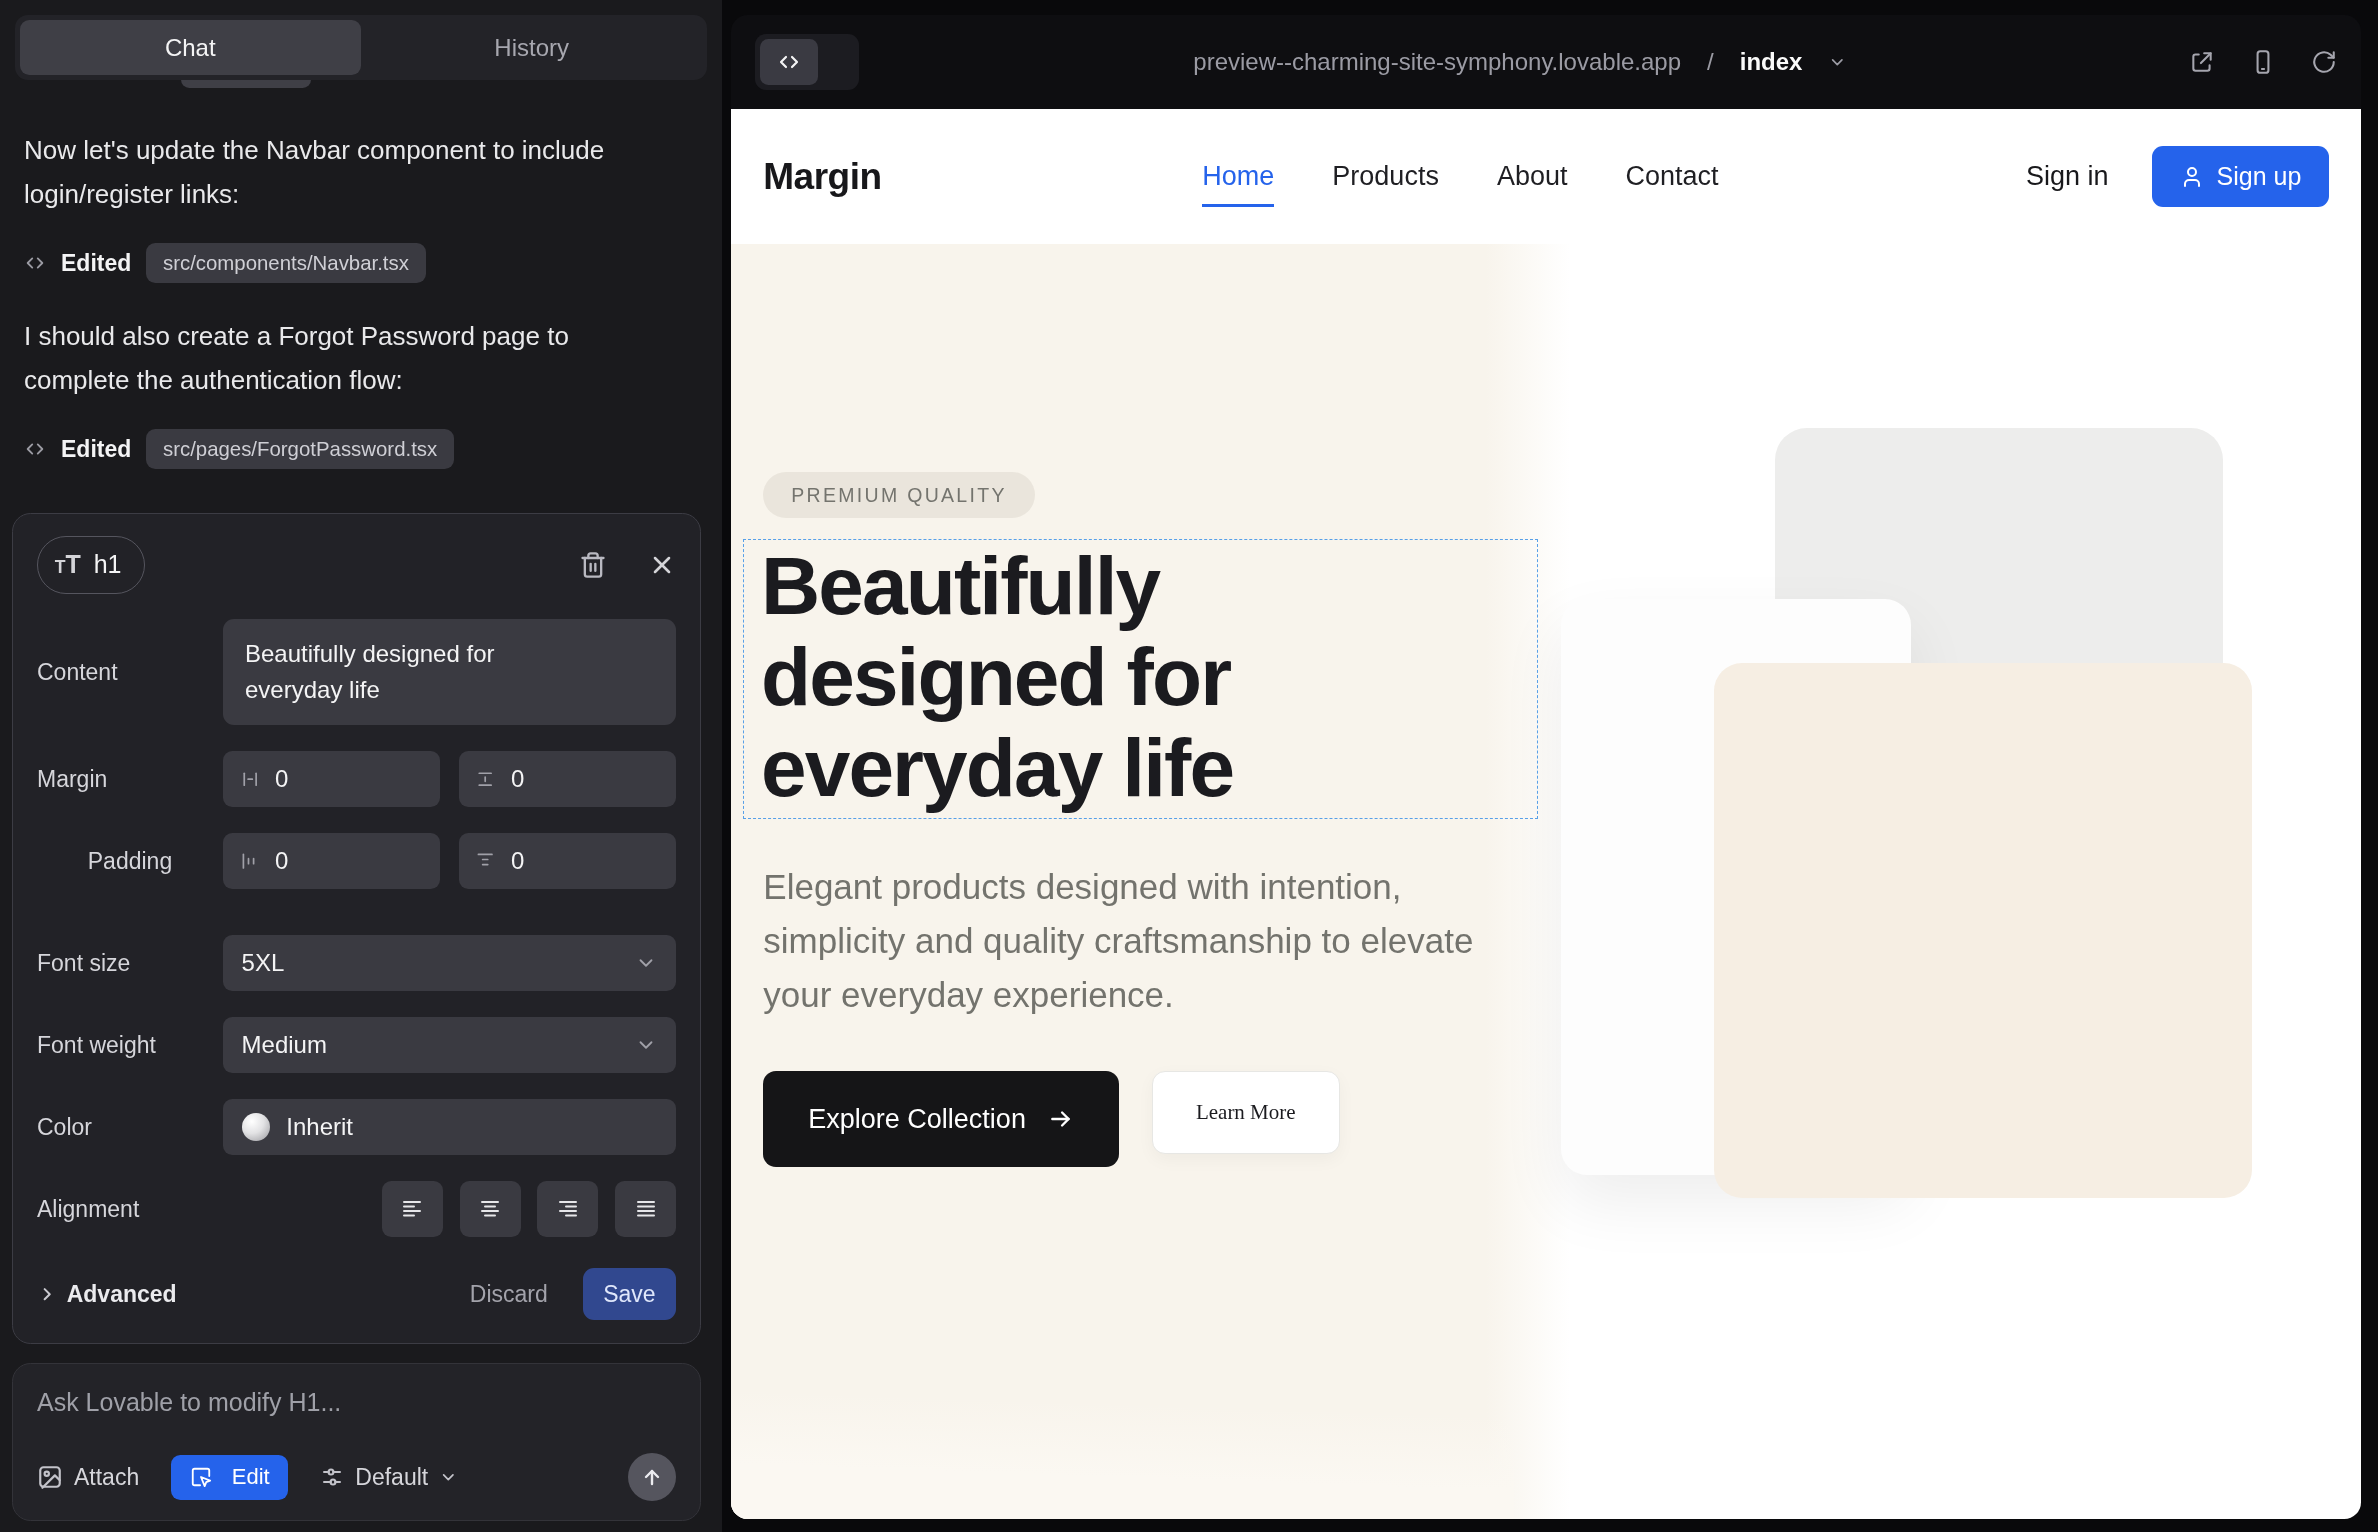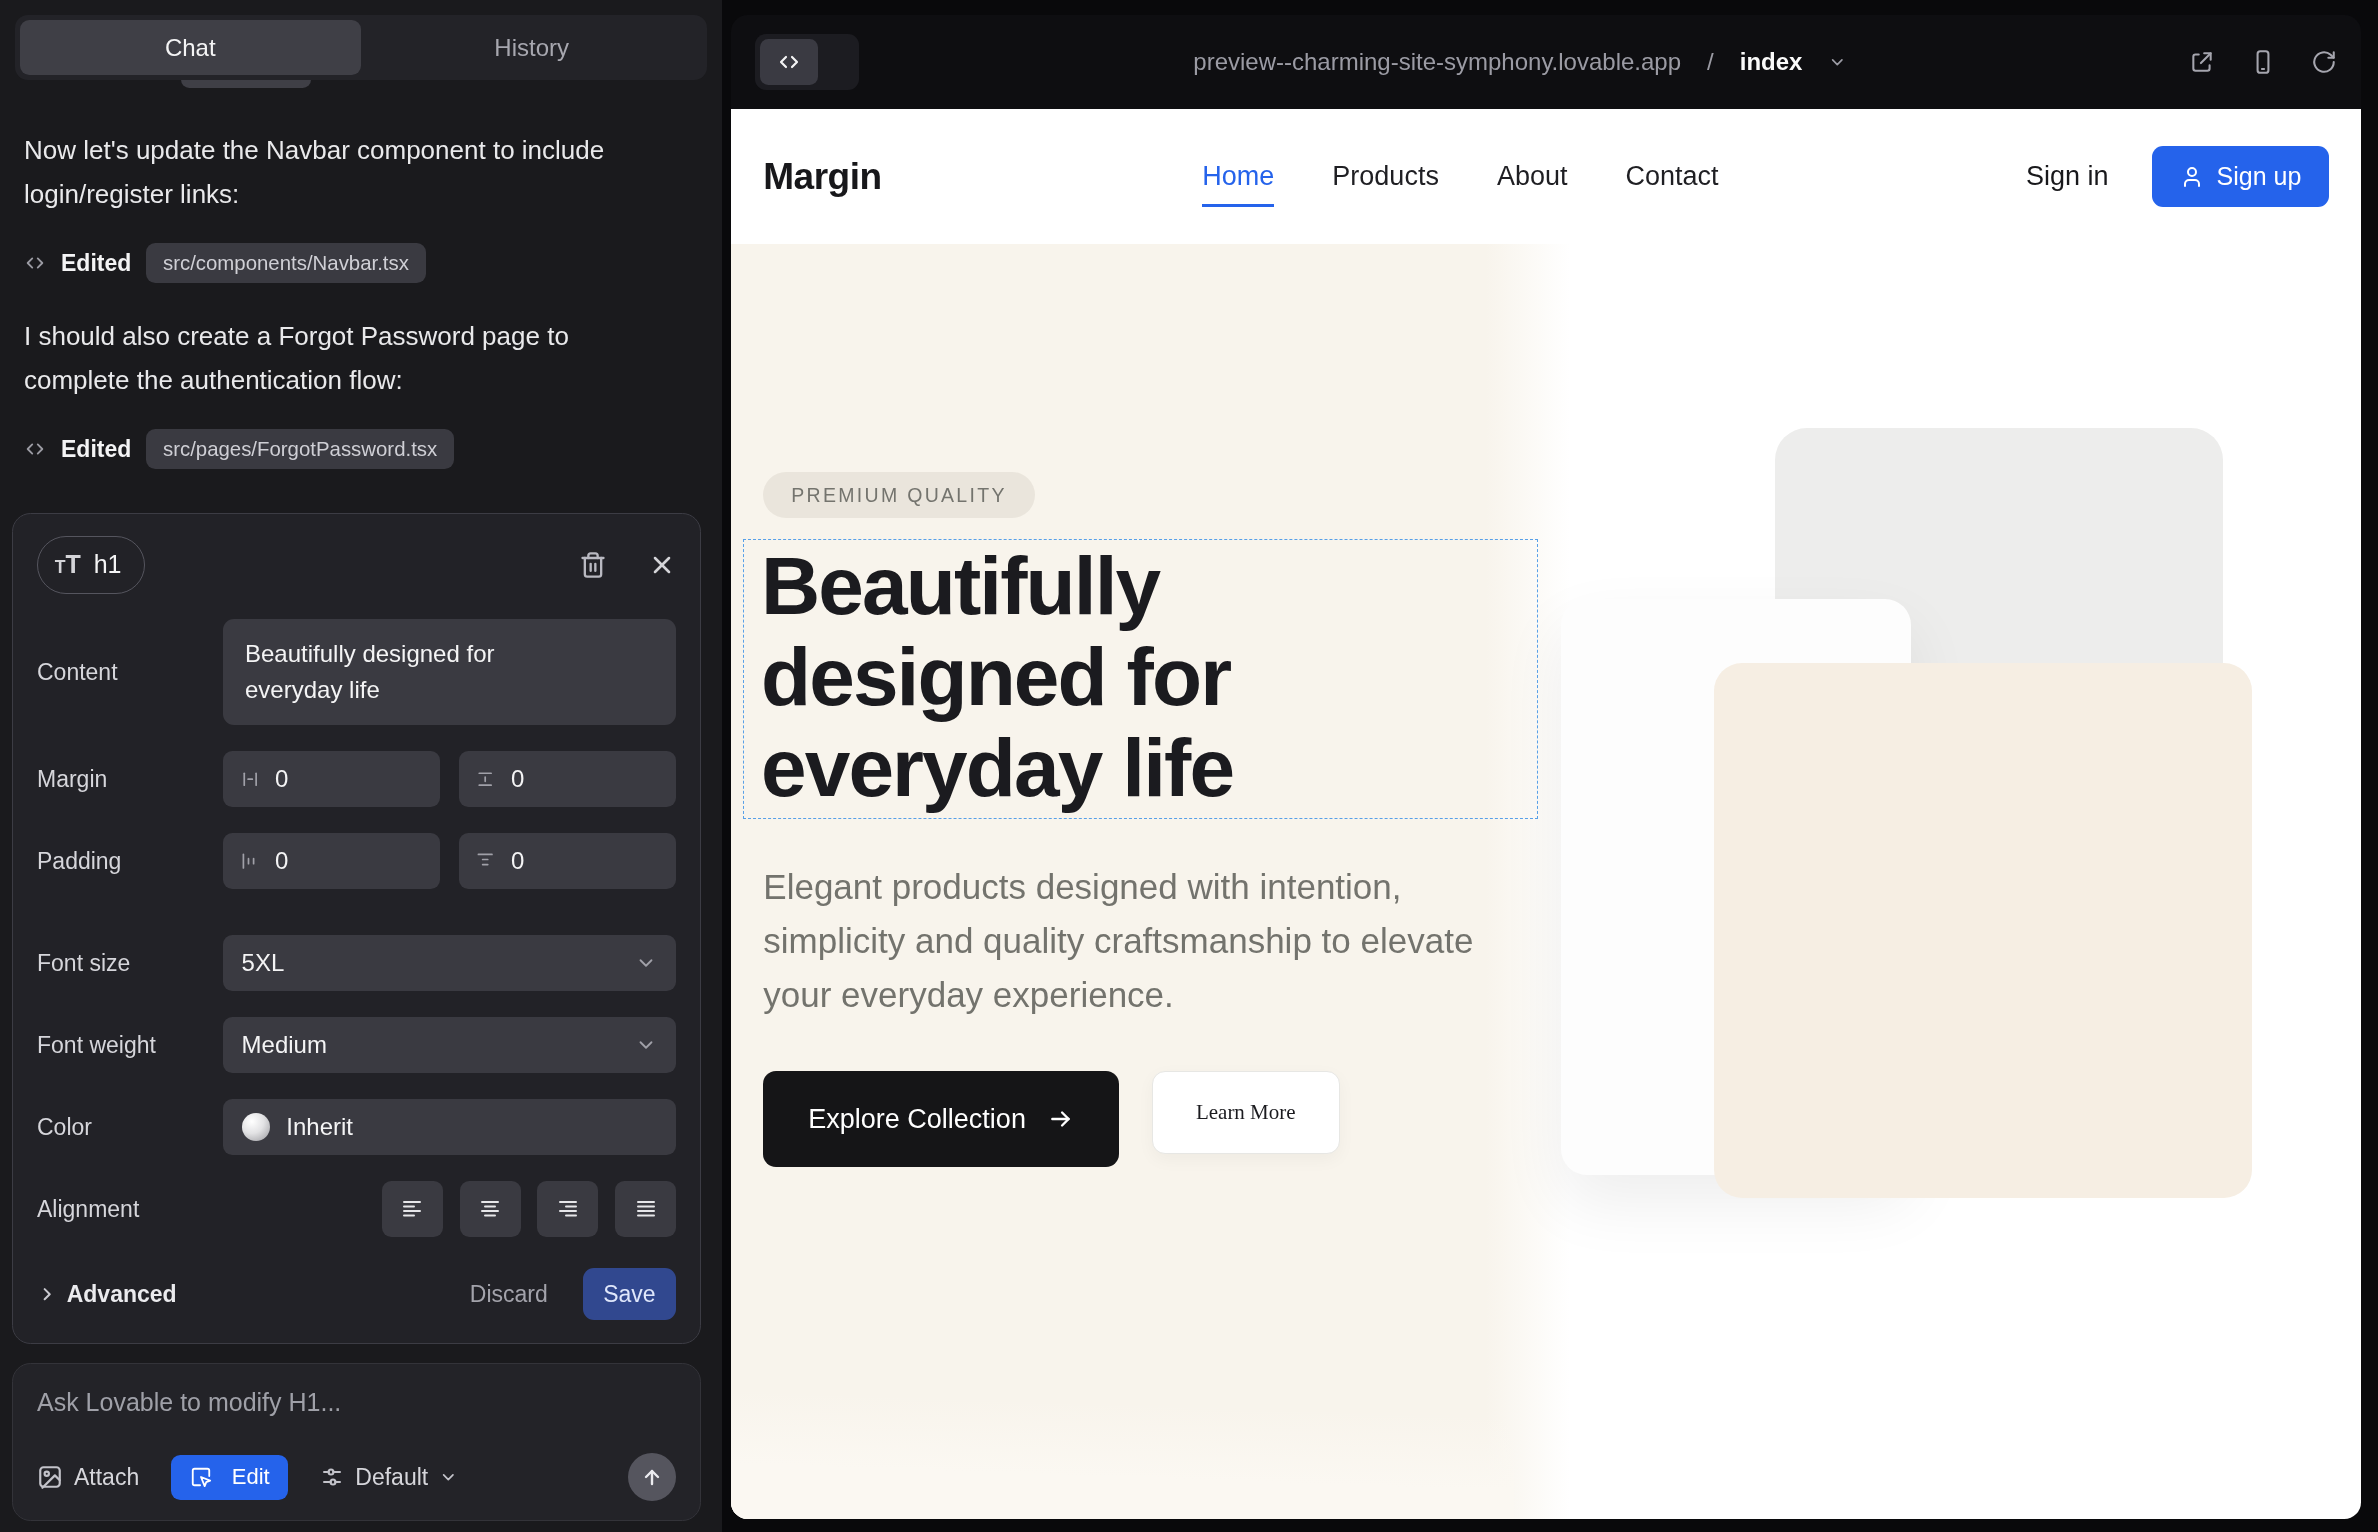"Padding" .pad50 { text-align: none -> center }
